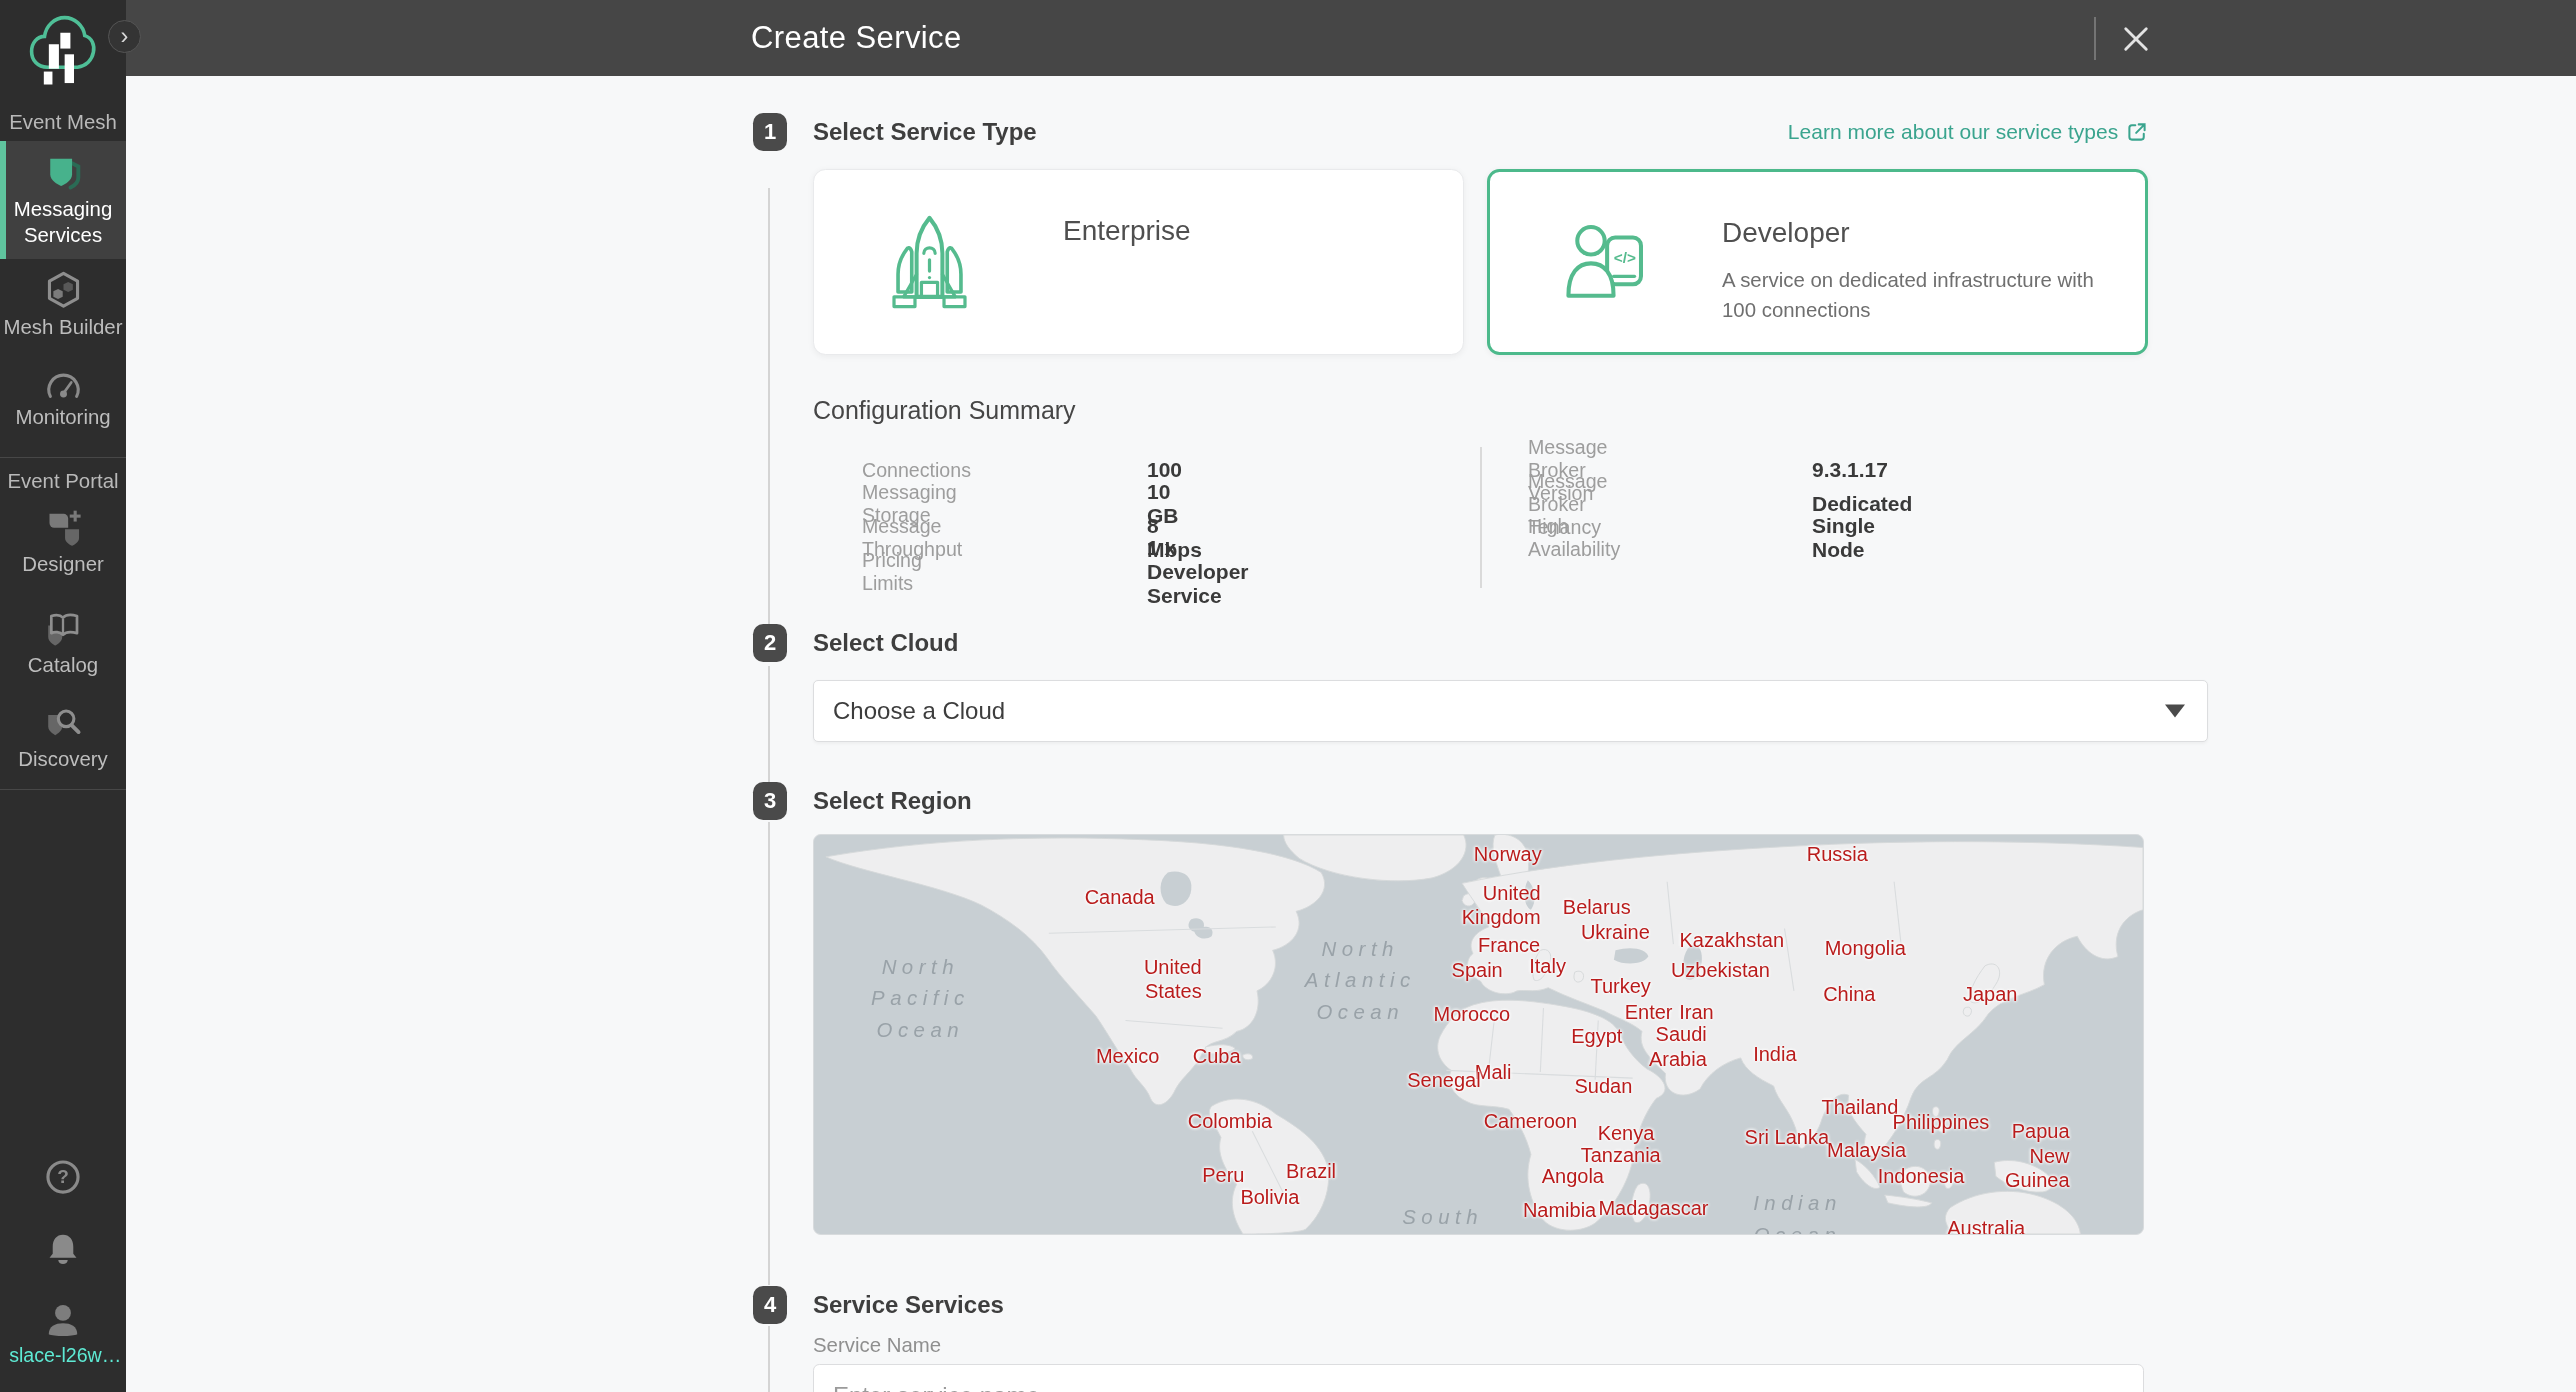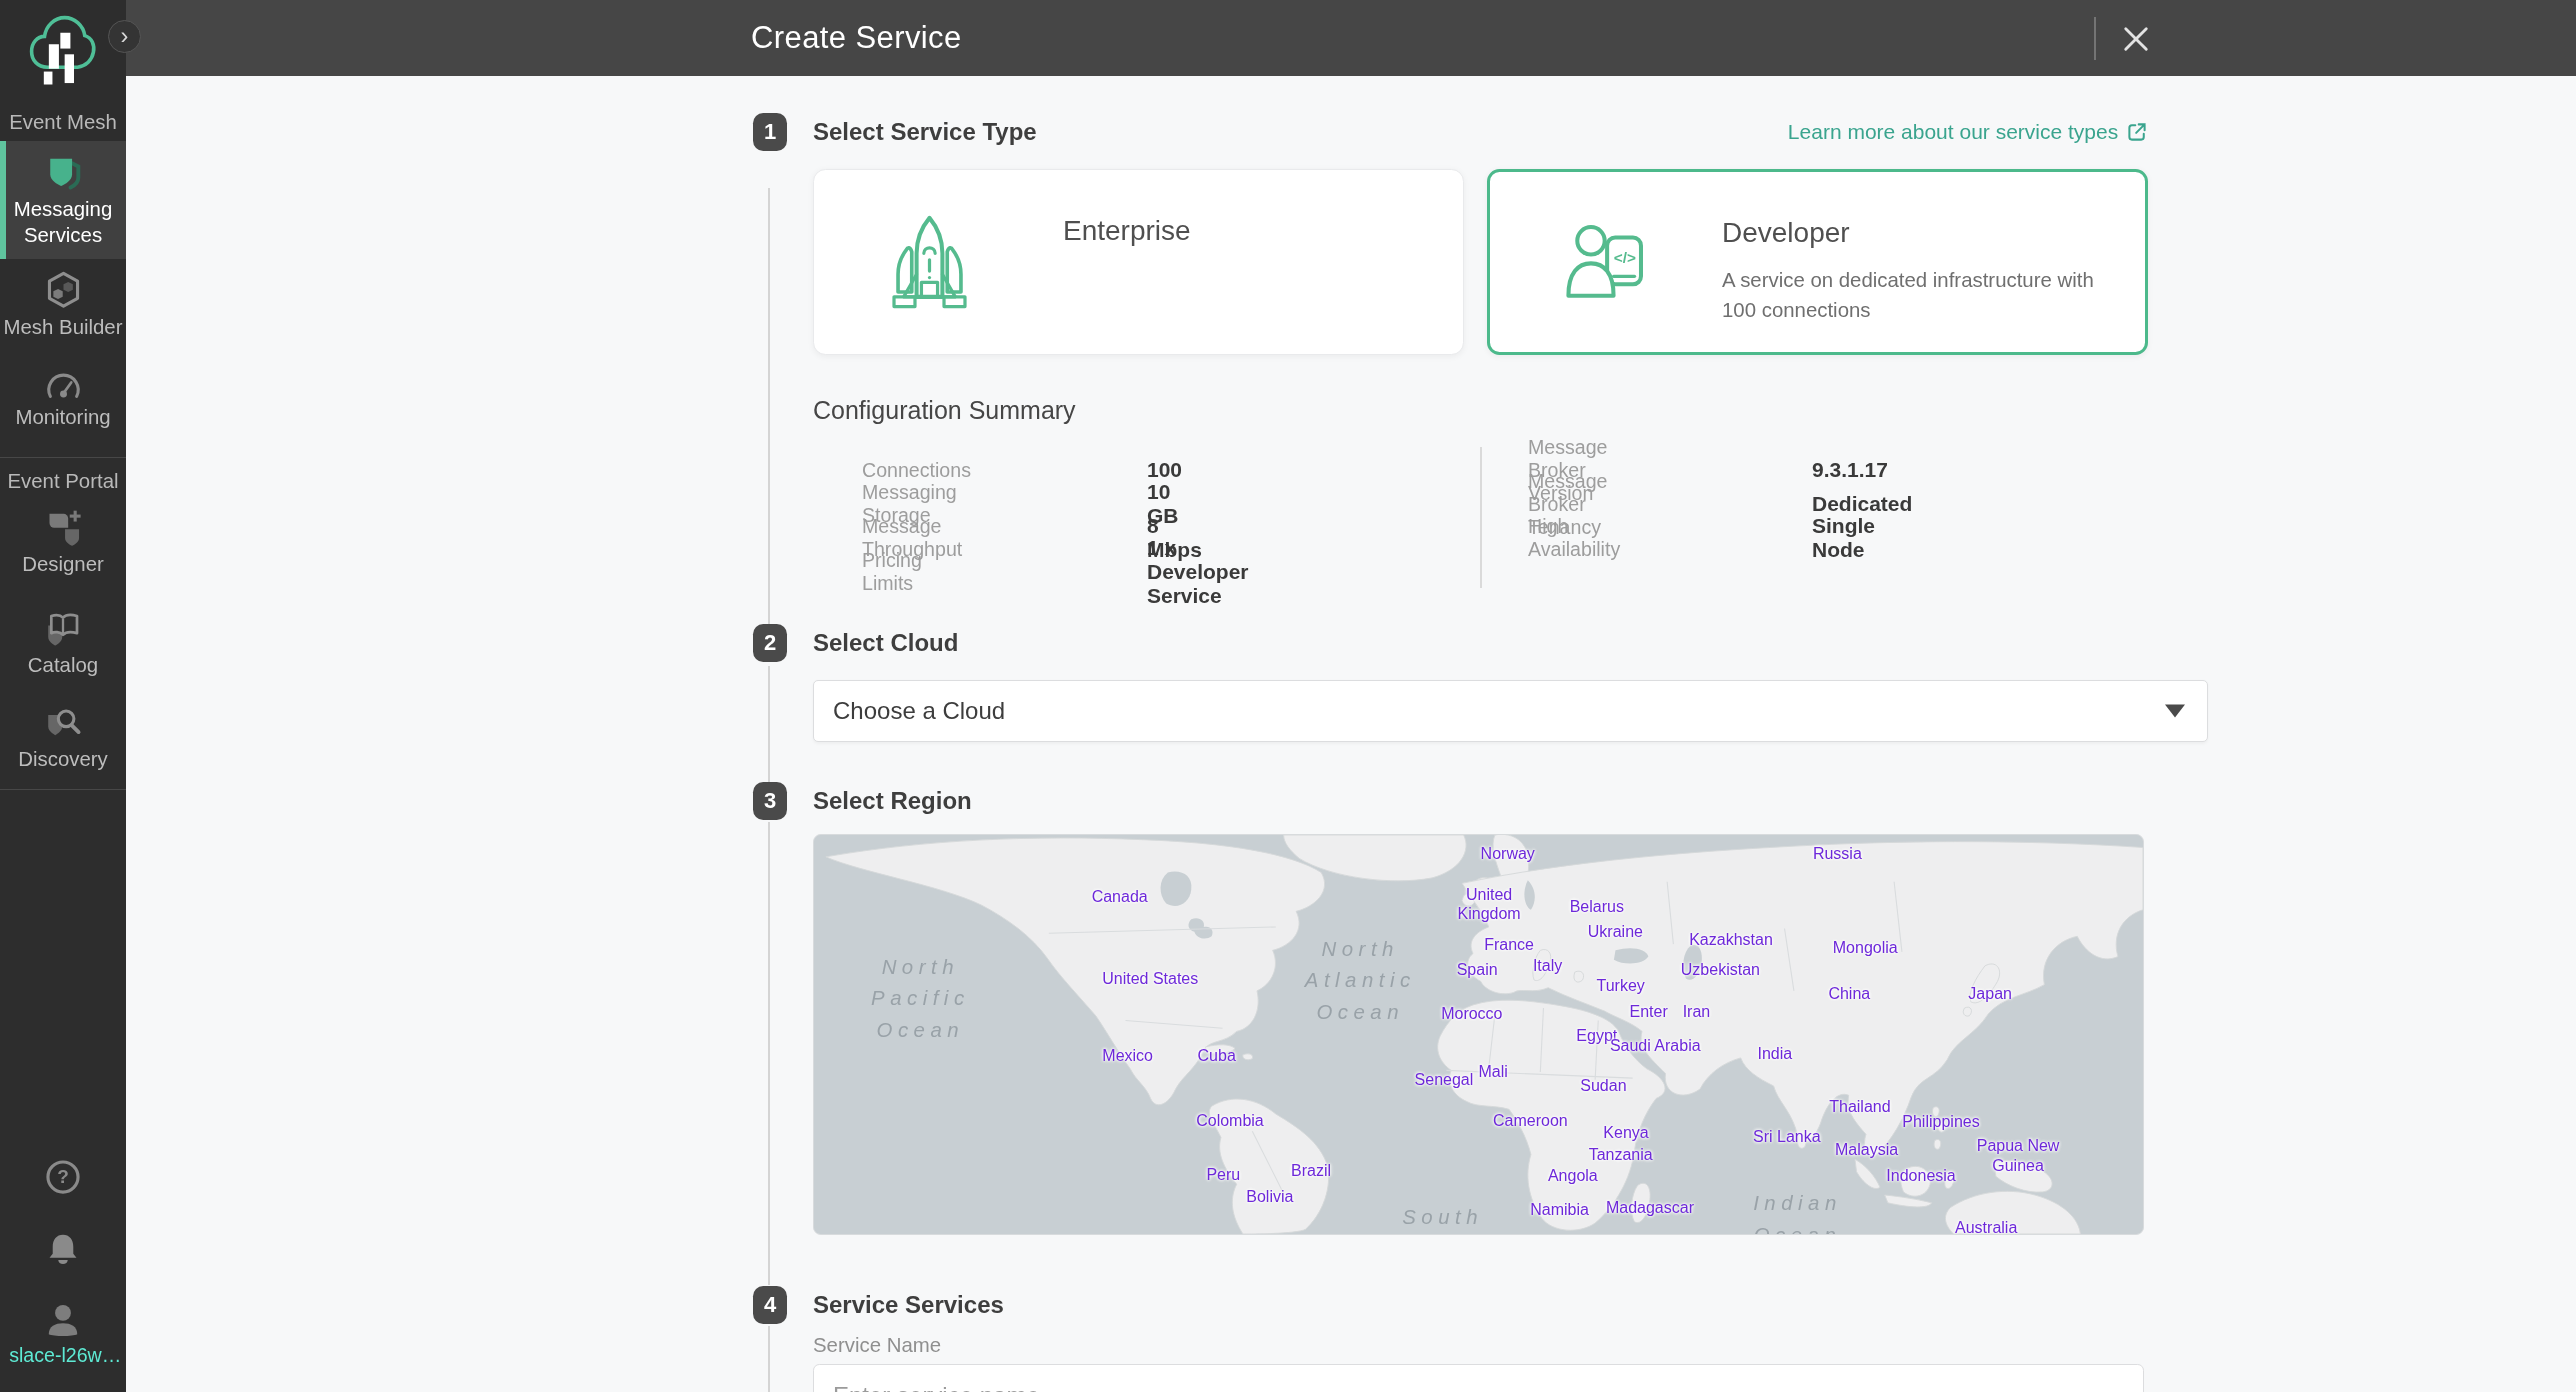"Norway" .map-label { color: #6d28d9 -> #b91c1c; font-size: 16px -> 20px; text-align: center -> right }
